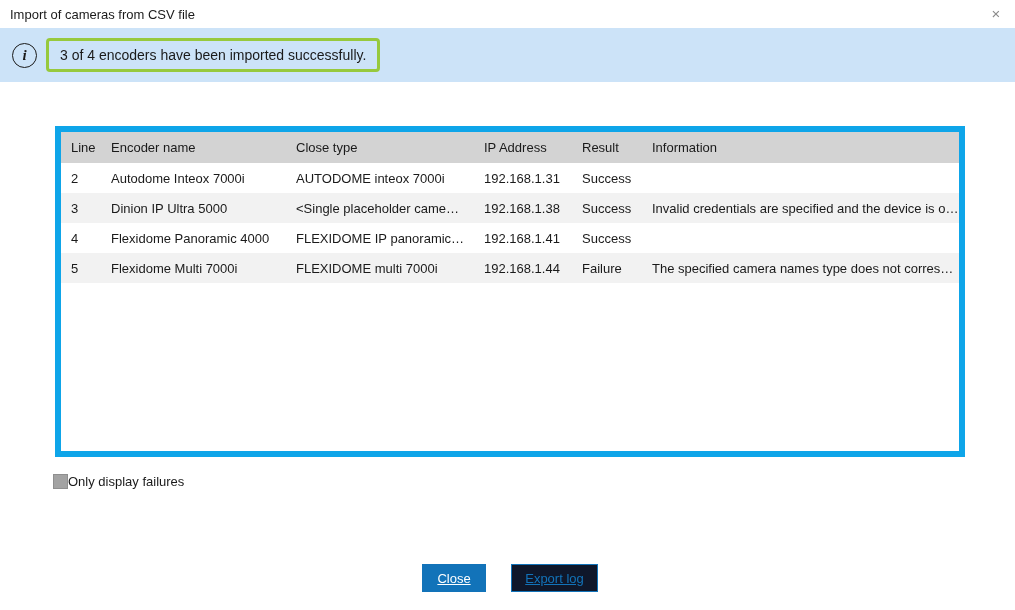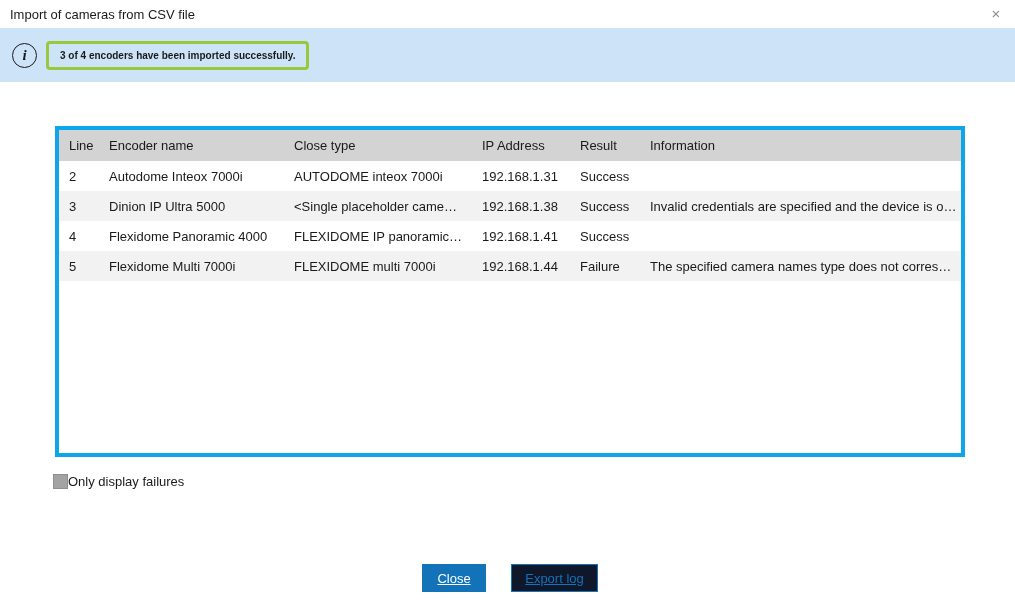"3 of 4 encoders have" .banner-message { font-size: 10px -> 14px; font-weight: bold -> none }
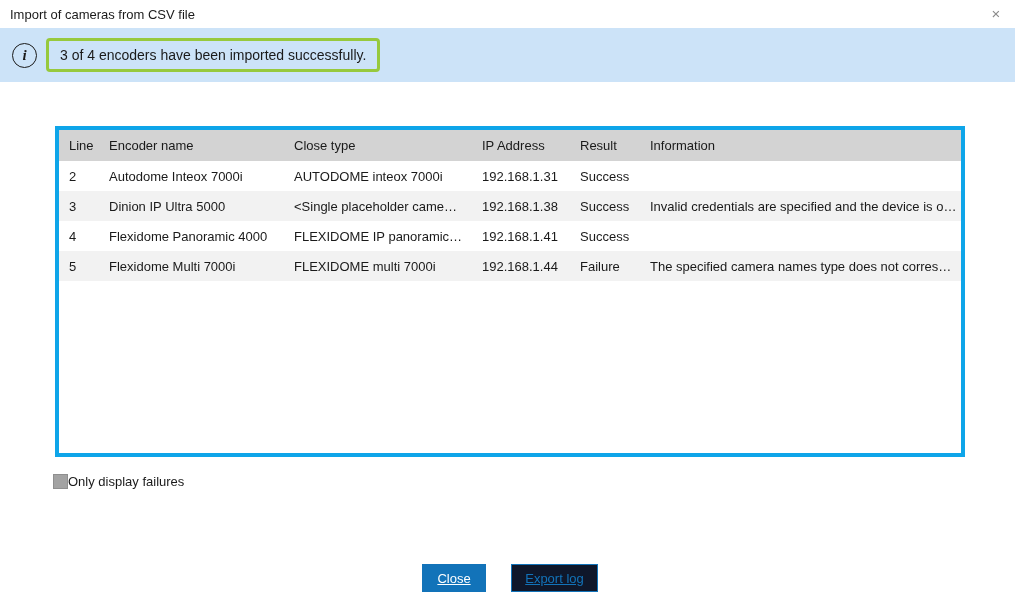"Line" .table-wrap { border: 4px solid #0ea5e9 -> 6px solid #0ea5e9 }
